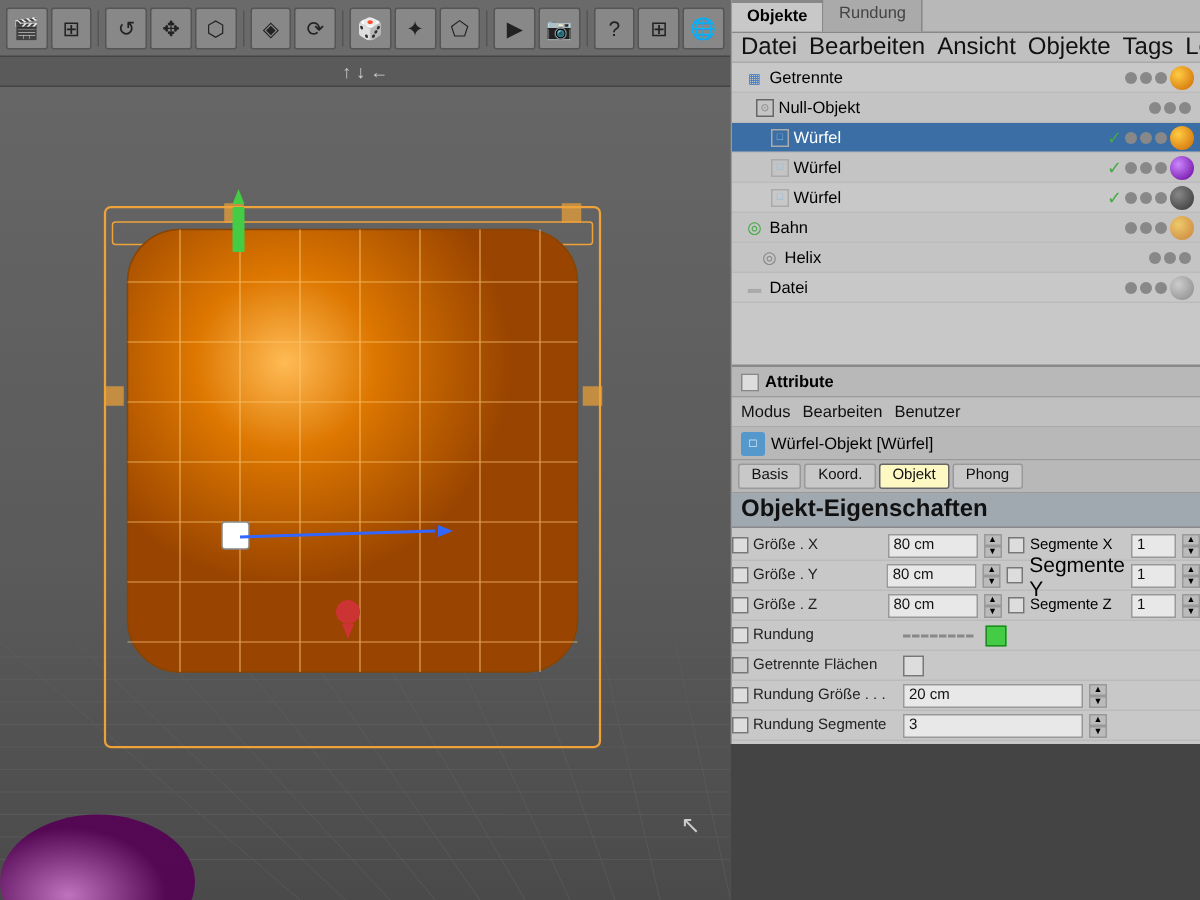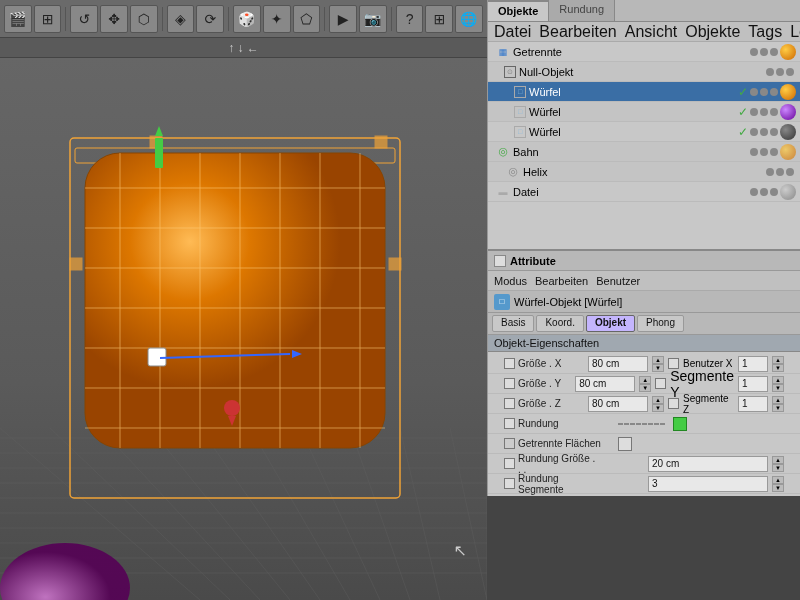"Objekt" .attr-tab.active { background: #c4b5fd -> #fef9c3; font-weight: bold -> normal }
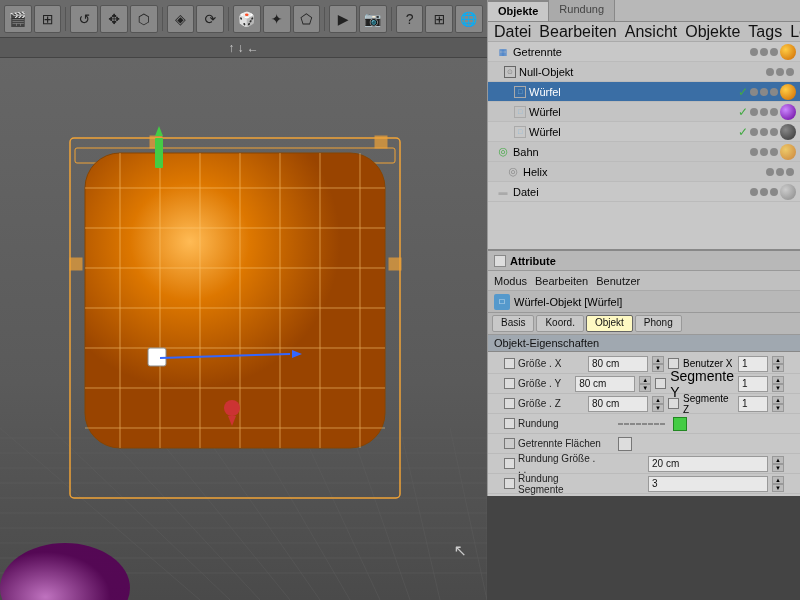"Objekt-Eigenschaften" .attr-section-title { font-size: 11px -> 16px; font-weight: normal -> bold }
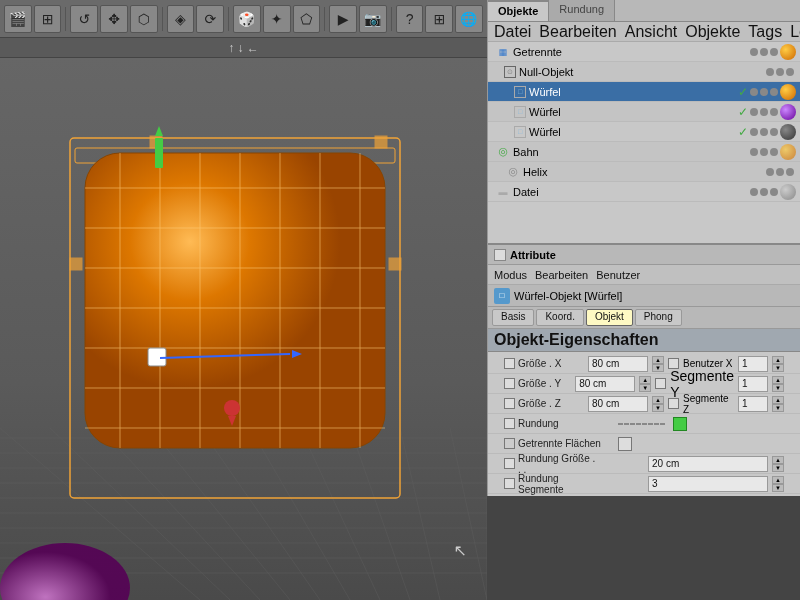"Größe . X" .attr-row { padding: 0 16px -> 0 0 }
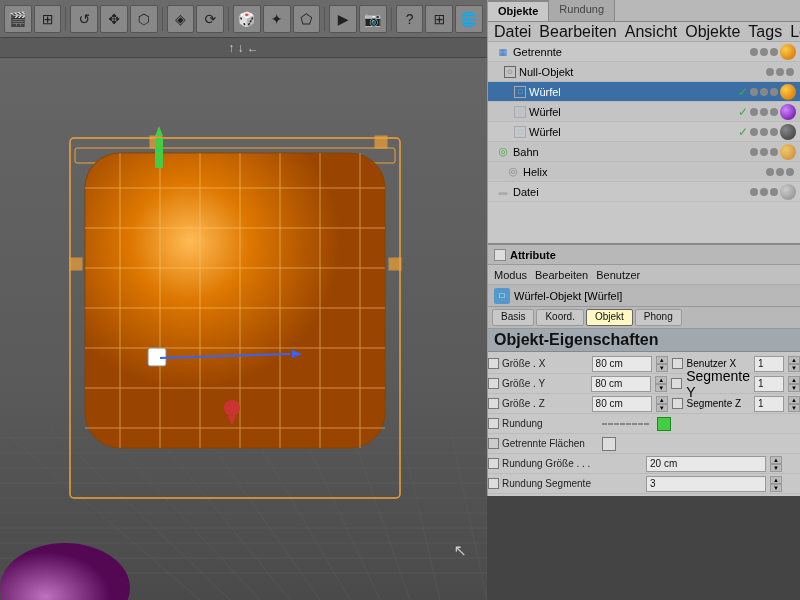"Benutzer X" span { text: Benutzer -> Segmente }
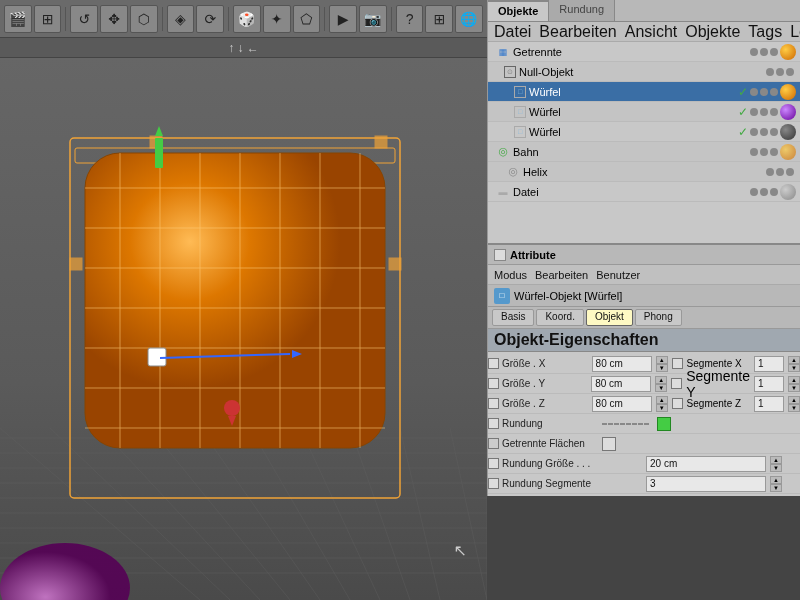"20 cm" .attr-input-wide { margin-left: 44px -> none }
